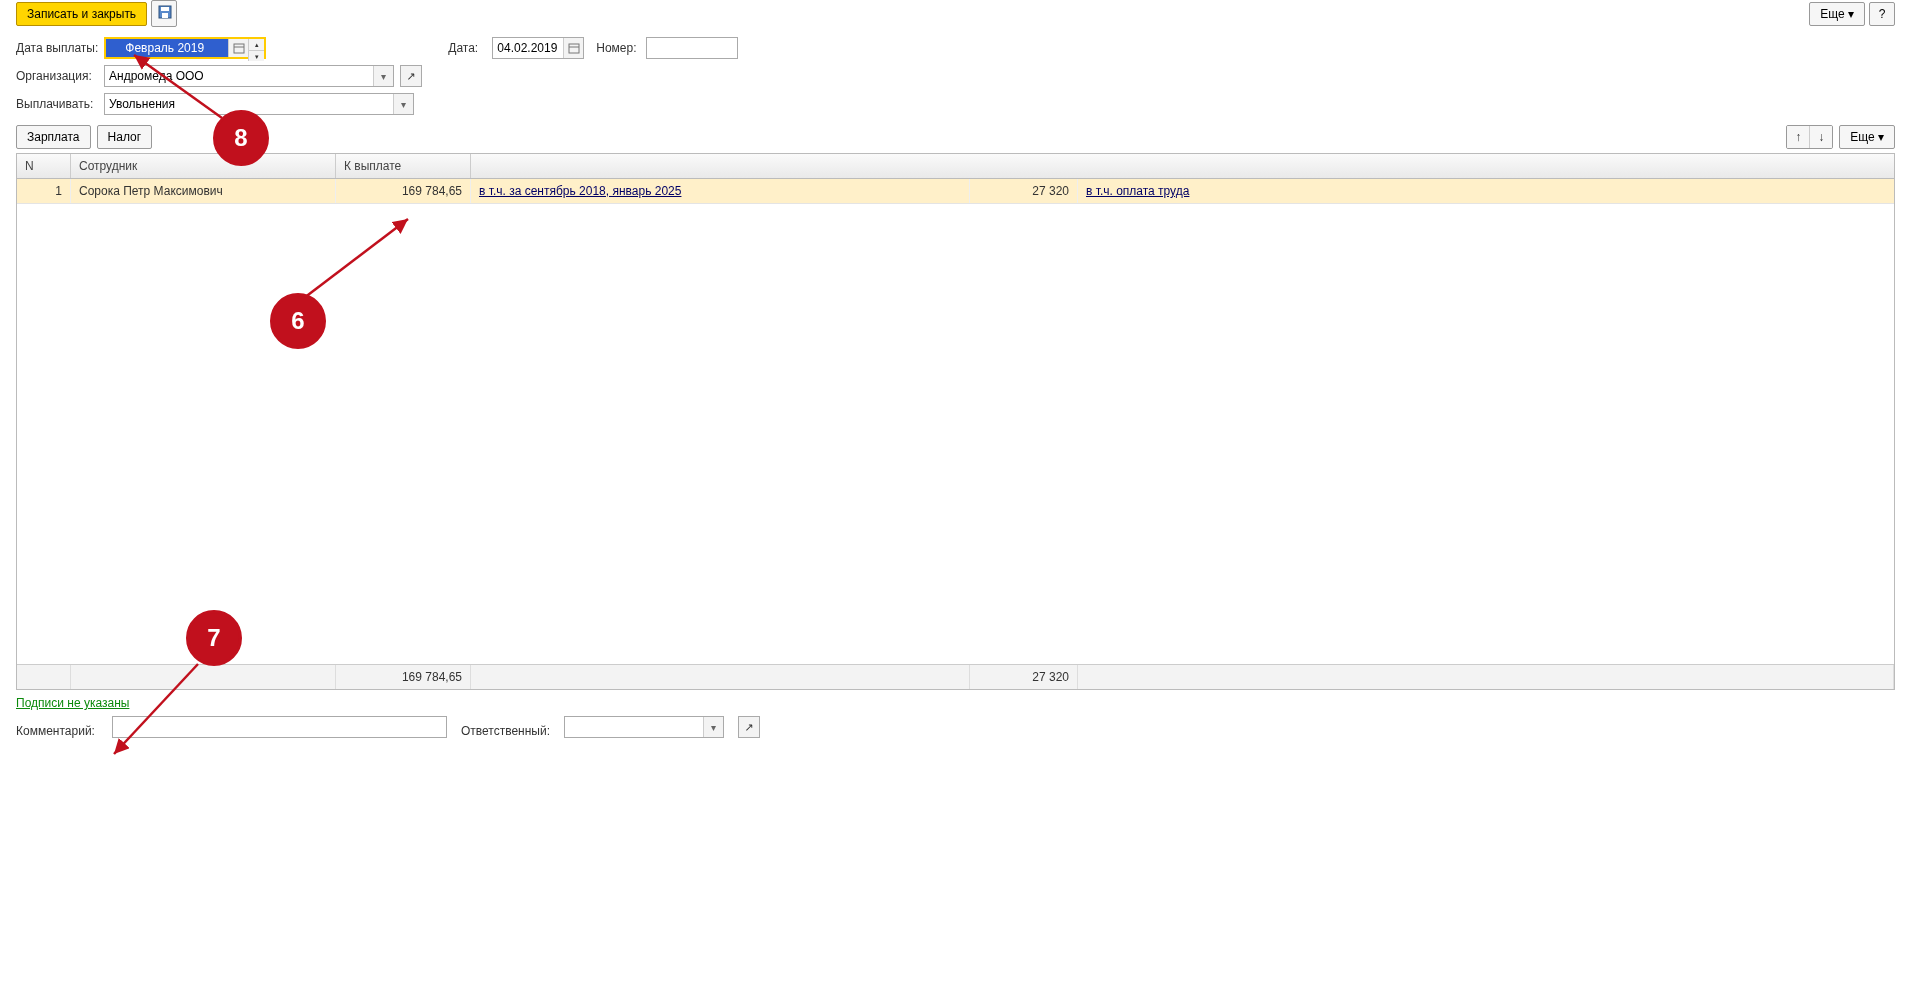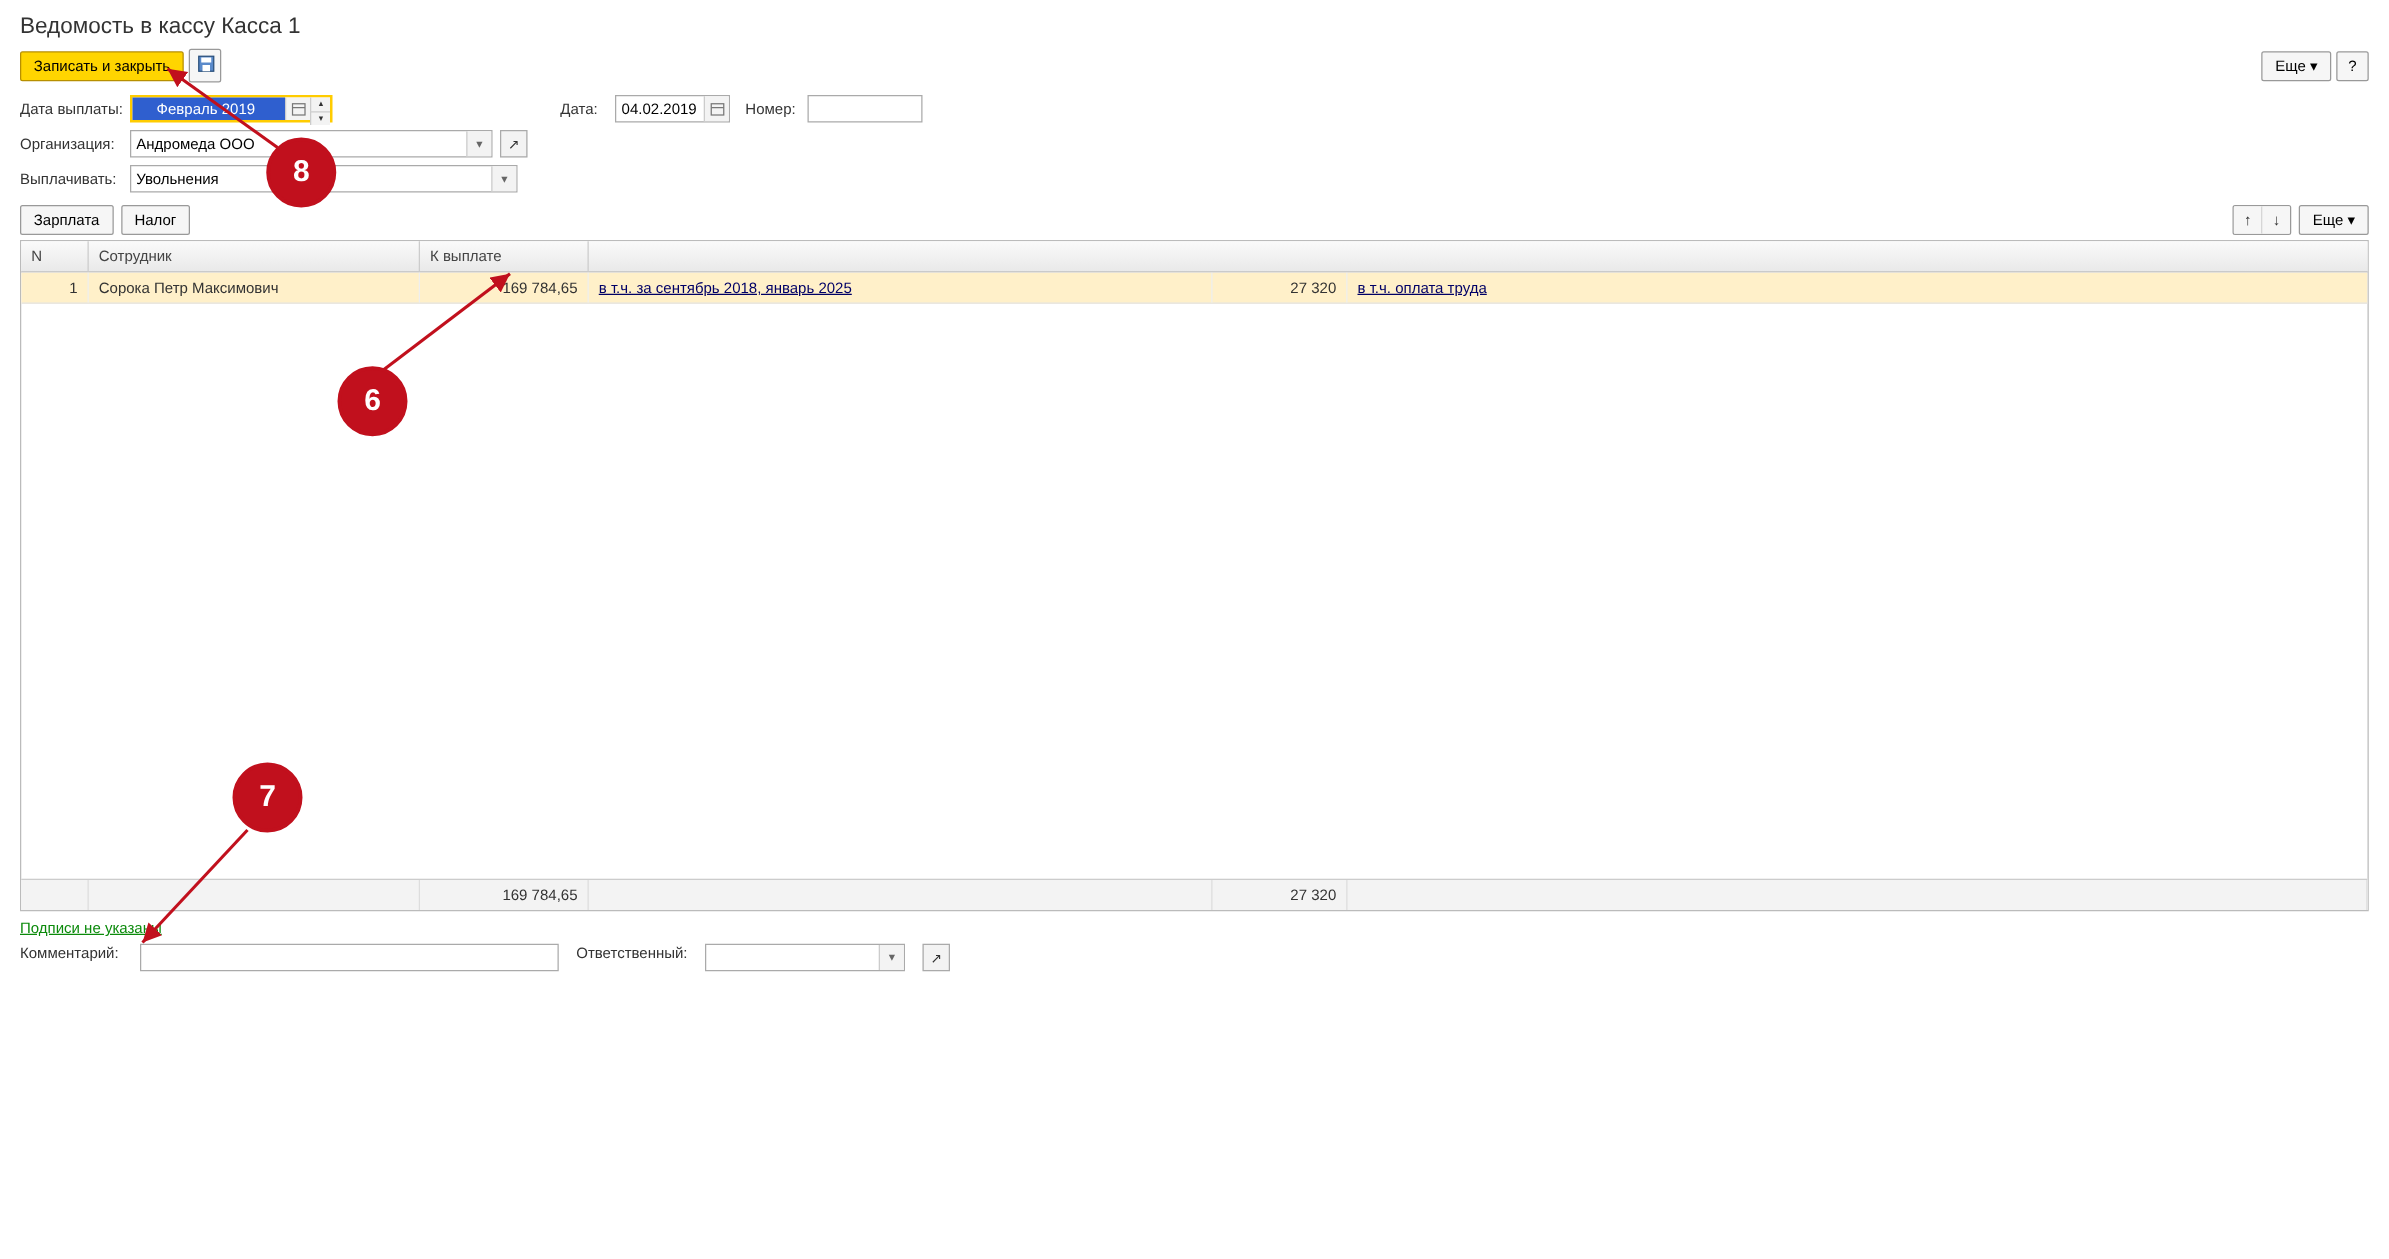"Ведомость в кассу Касса 1" div.page-title { html: <div>Ведомость в кассу Касса 1</div> -> none }
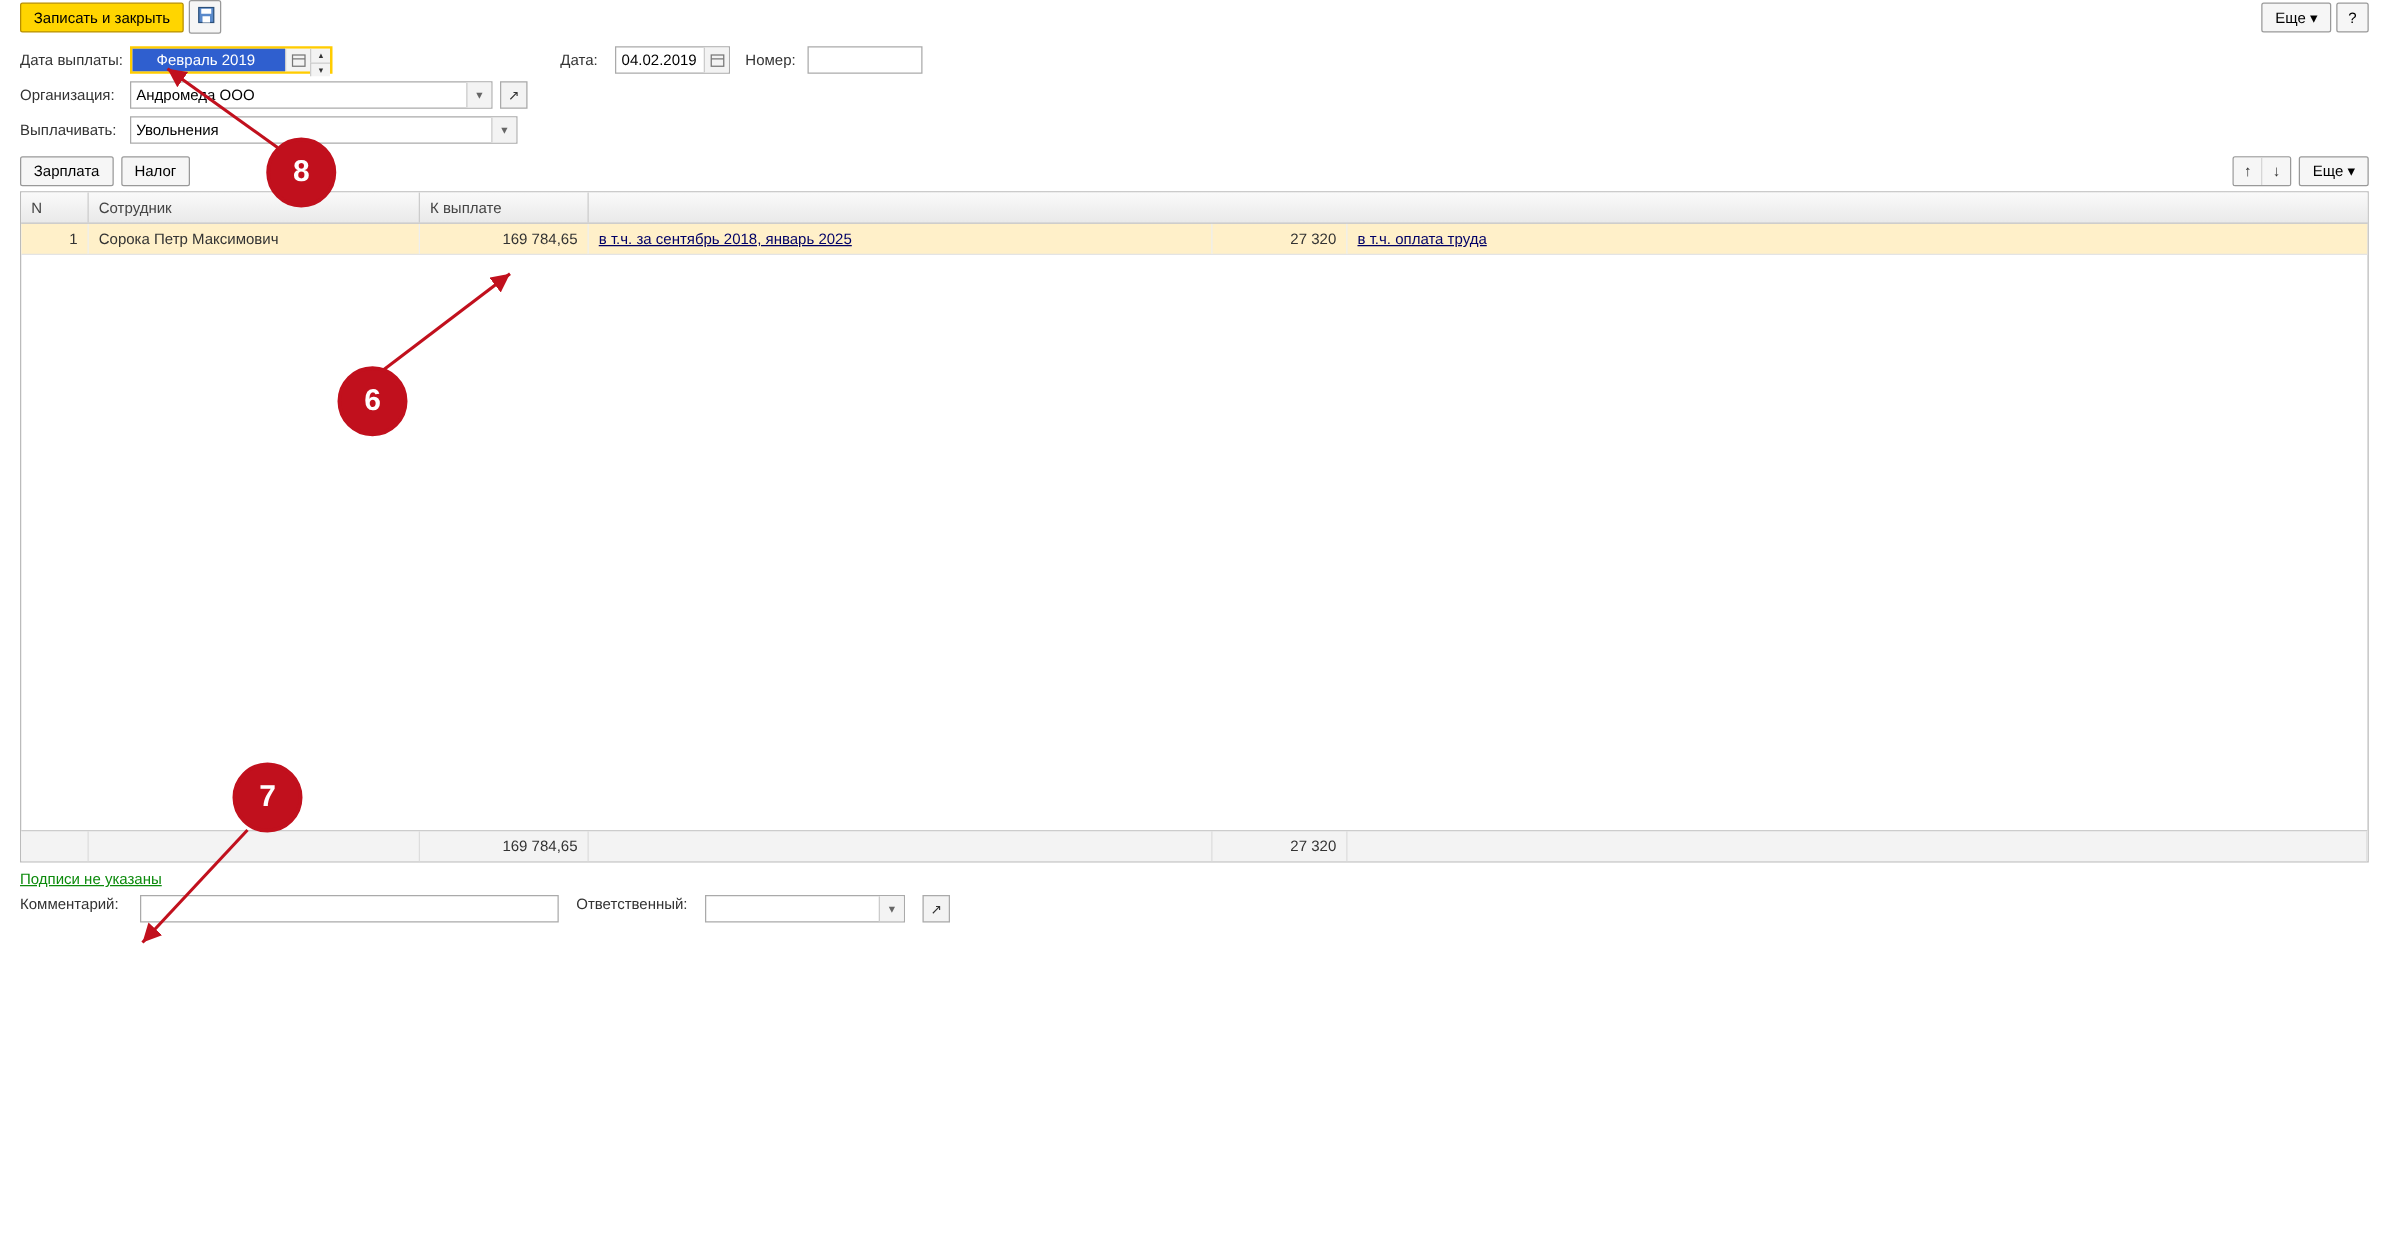"Комментарий:" .bottom-row { align-items: flex-start -> flex-end }
